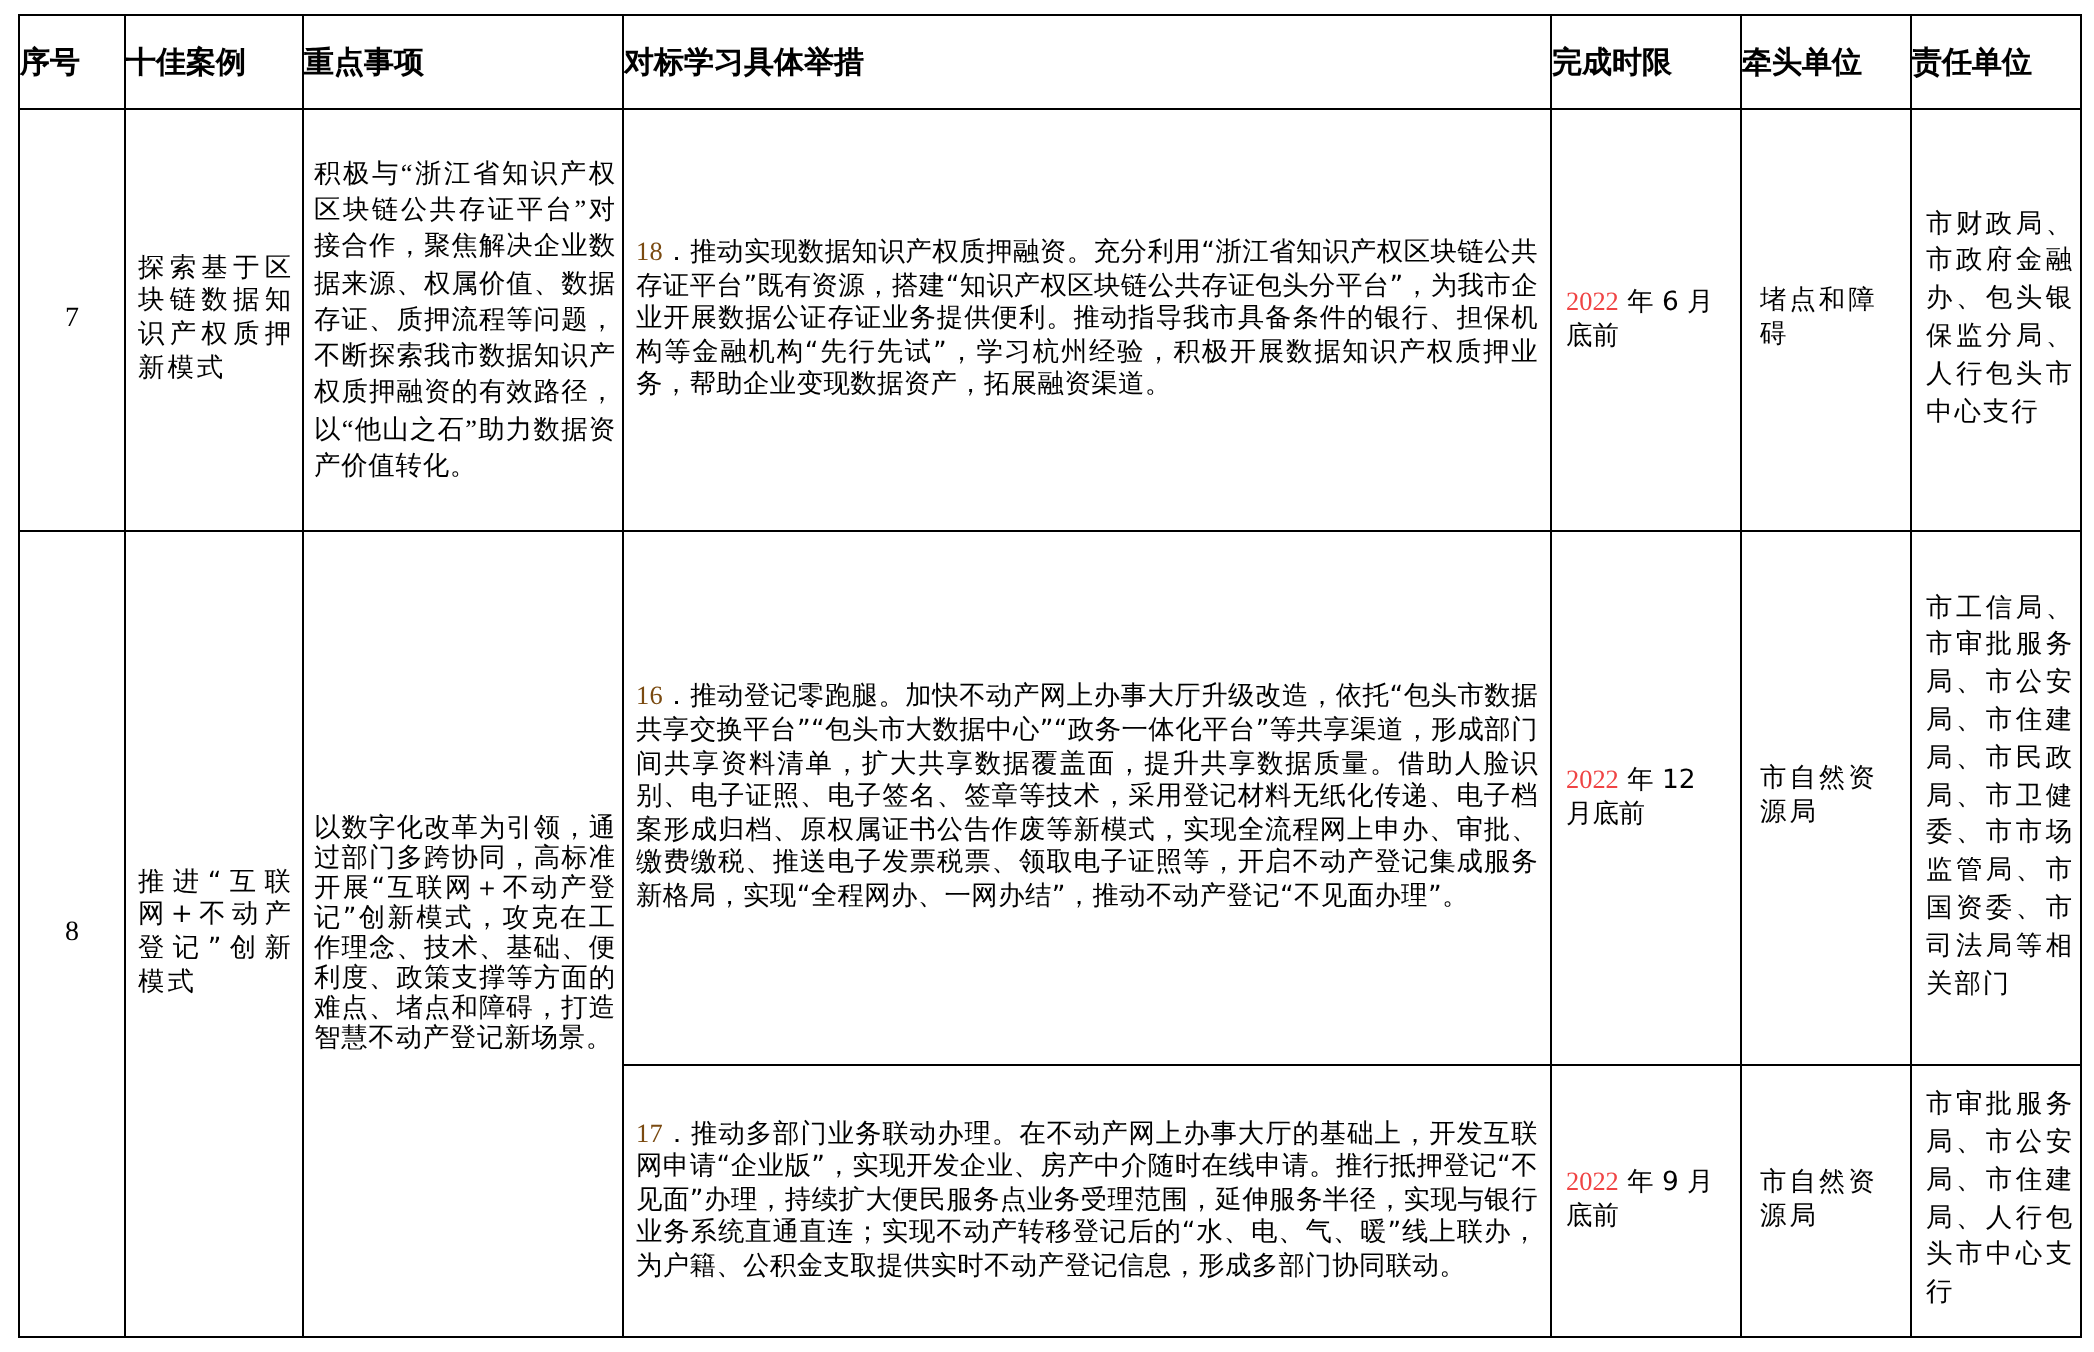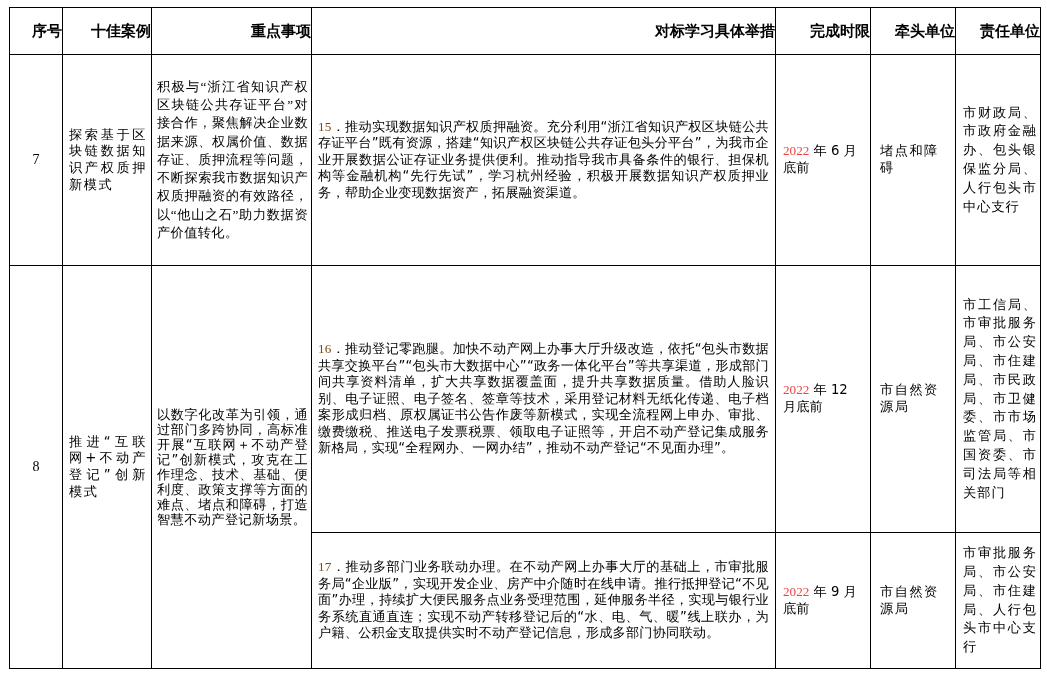"序号" th { text-align: right -> left }
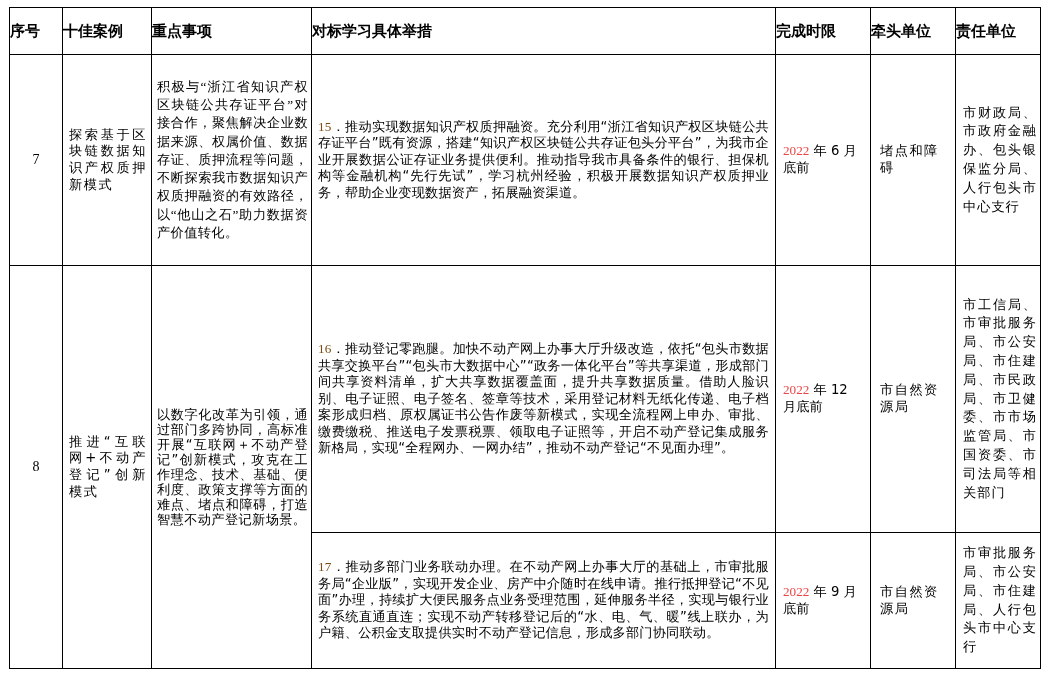"15" span.num { text: 15 -> 18 }
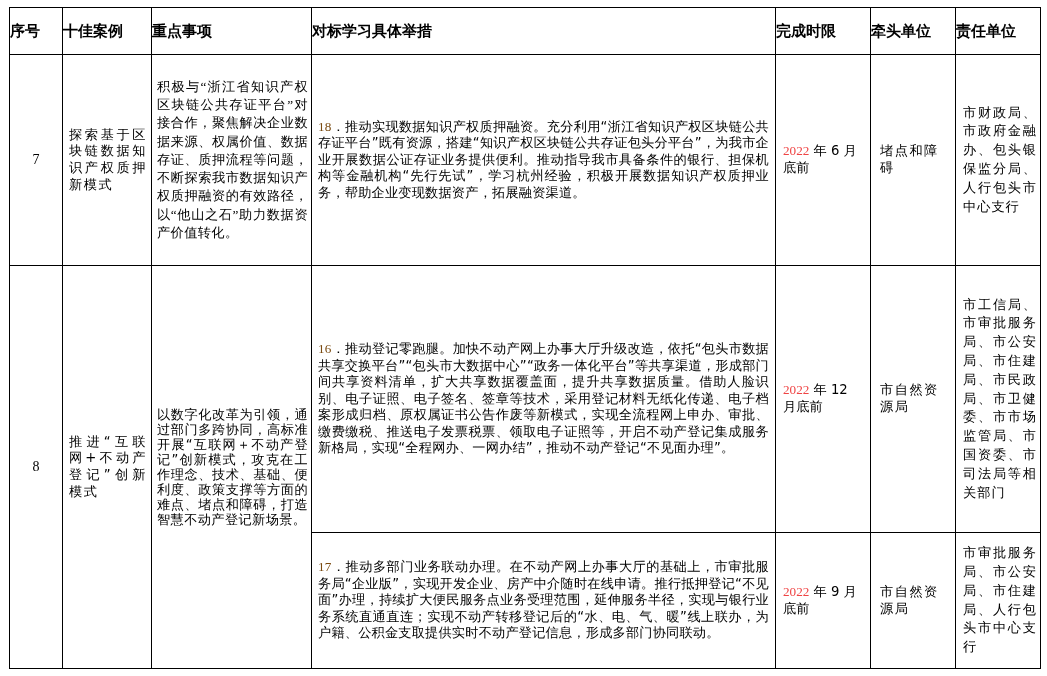"．推动多部门业务联动办理。在不动产网上办事大厅的基础上，市审批服务局“企业版”，" span { text: 市审批服务局 -> 开发互联网申请 }
